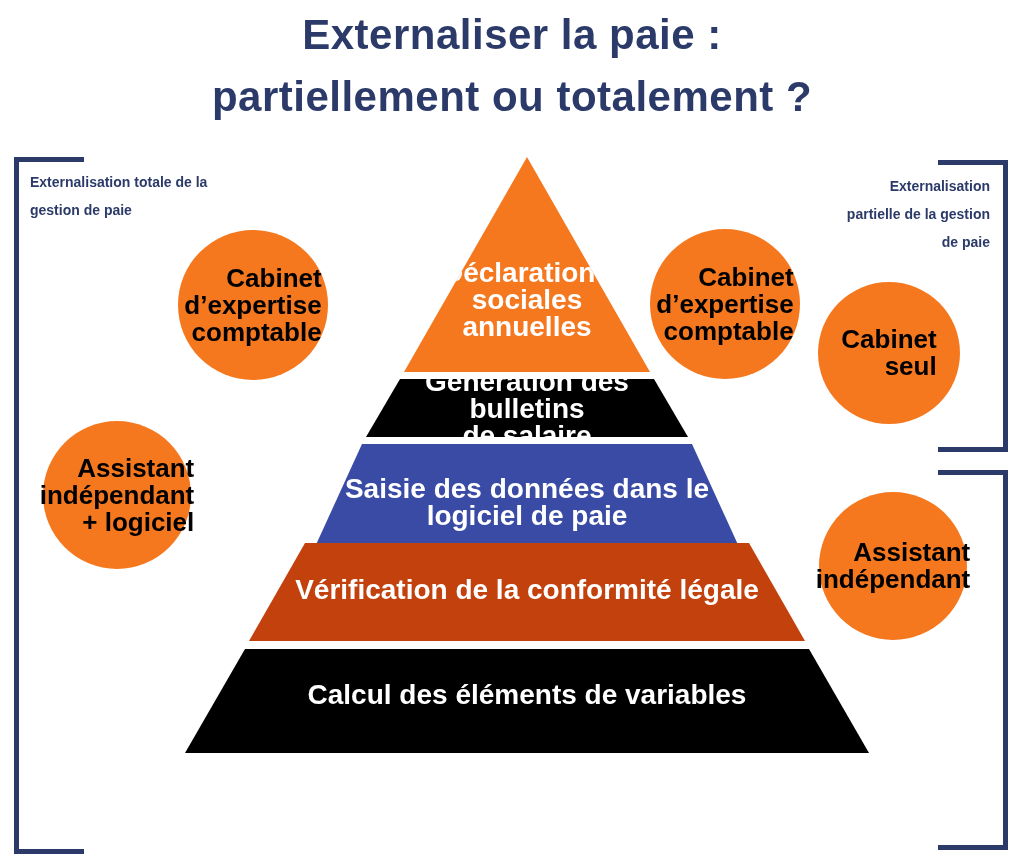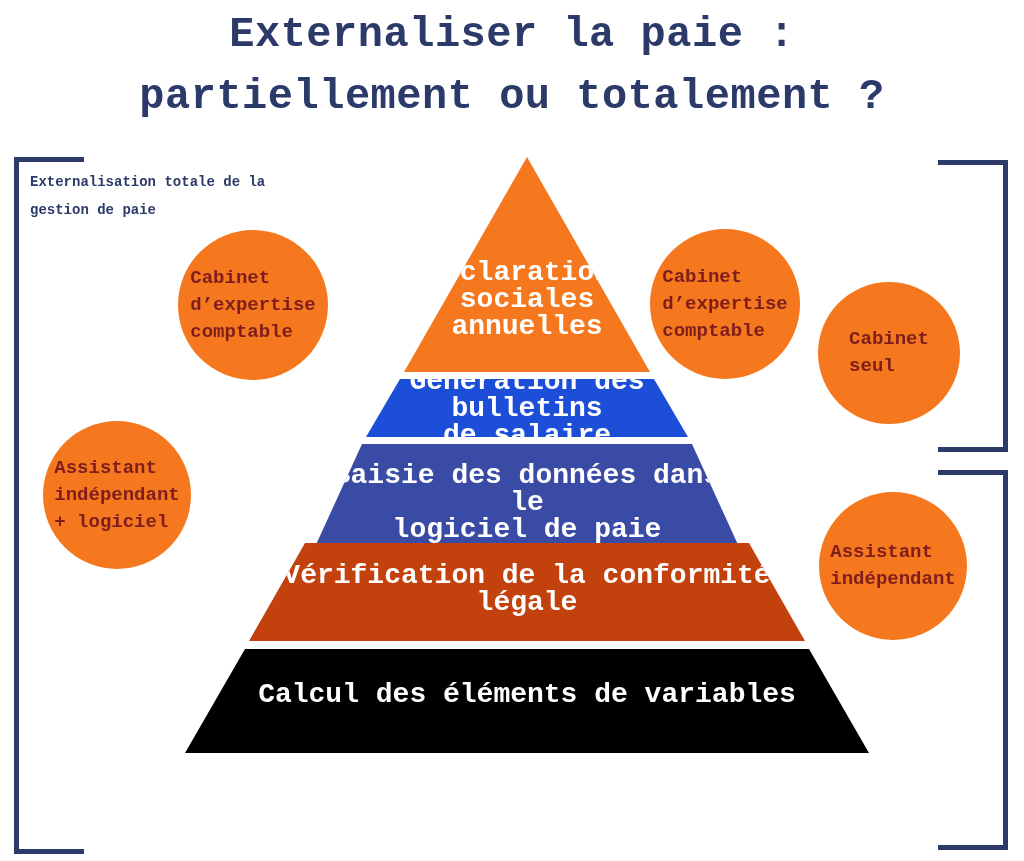"Externaliser la paie :" * { font-family: Liberation Mono, monospace -> none }
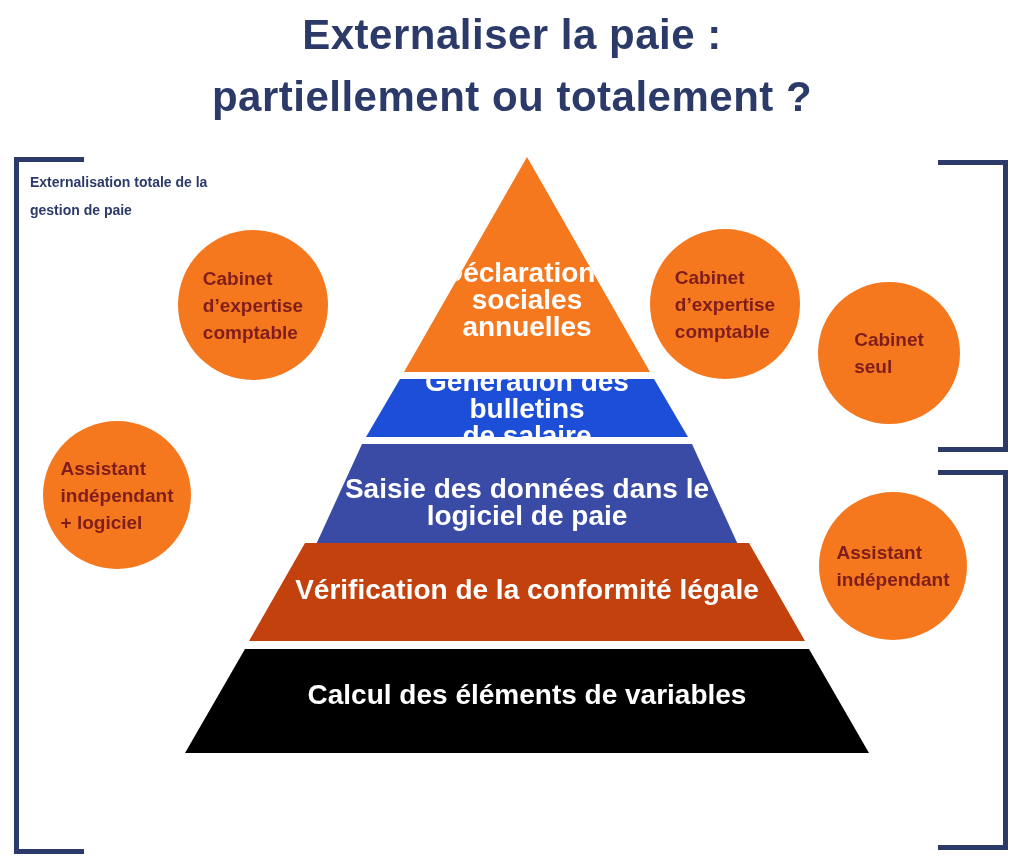"Externalisation" div.side-label { html: none -> <div>Externalisation partielle de la gestion de paie</div> }
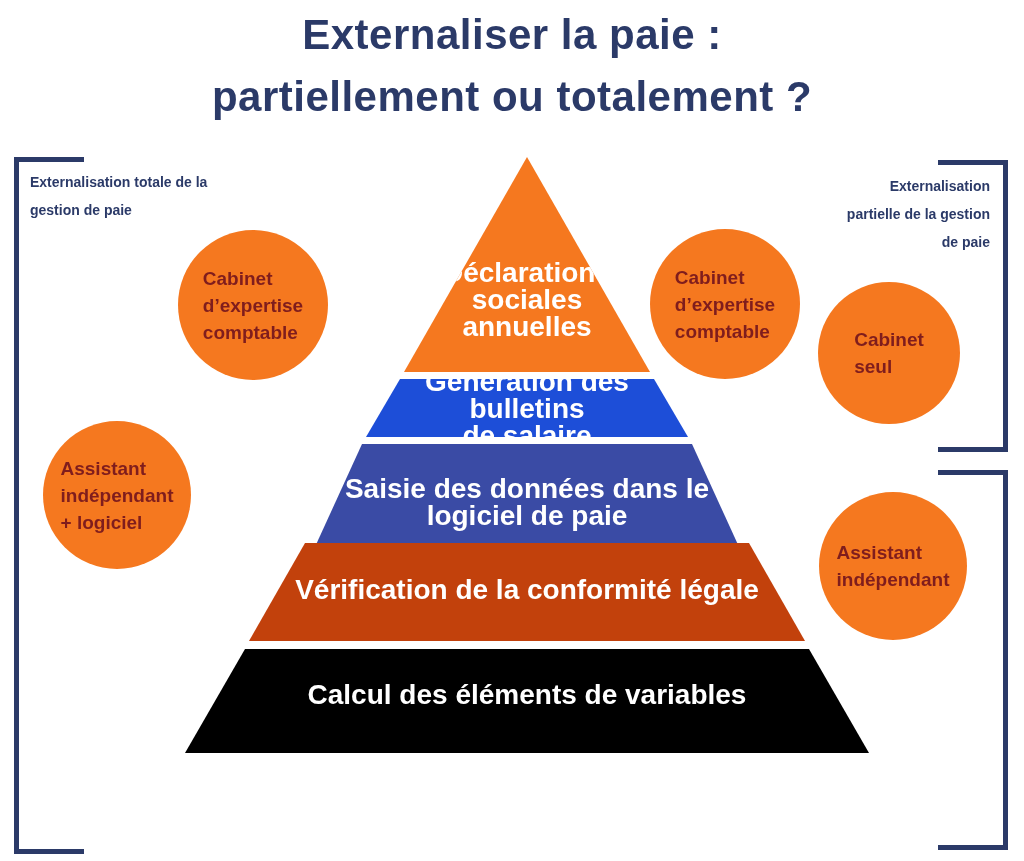"Cabinet" .circle { color: #7f1d1d -> #000000; font-size: 19px -> 26px; text-align: left -> right }
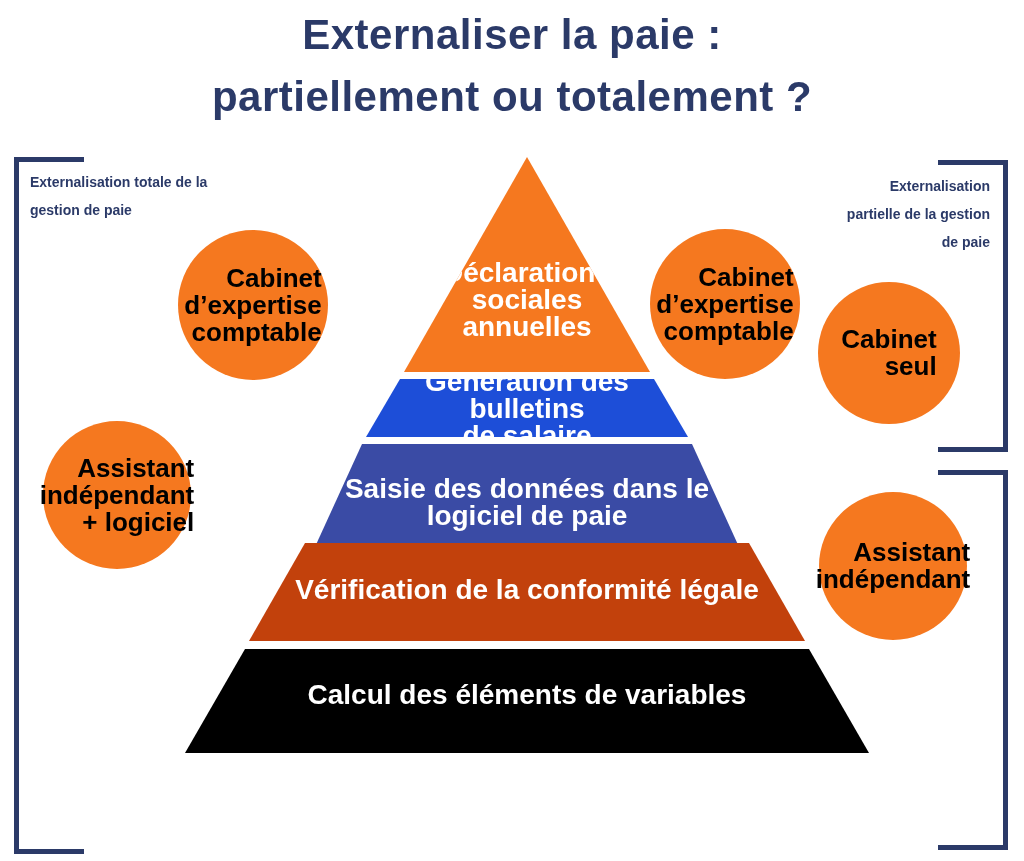"Génération des bulletins" div.band { background: #1d4ed8 -> #000000 }
